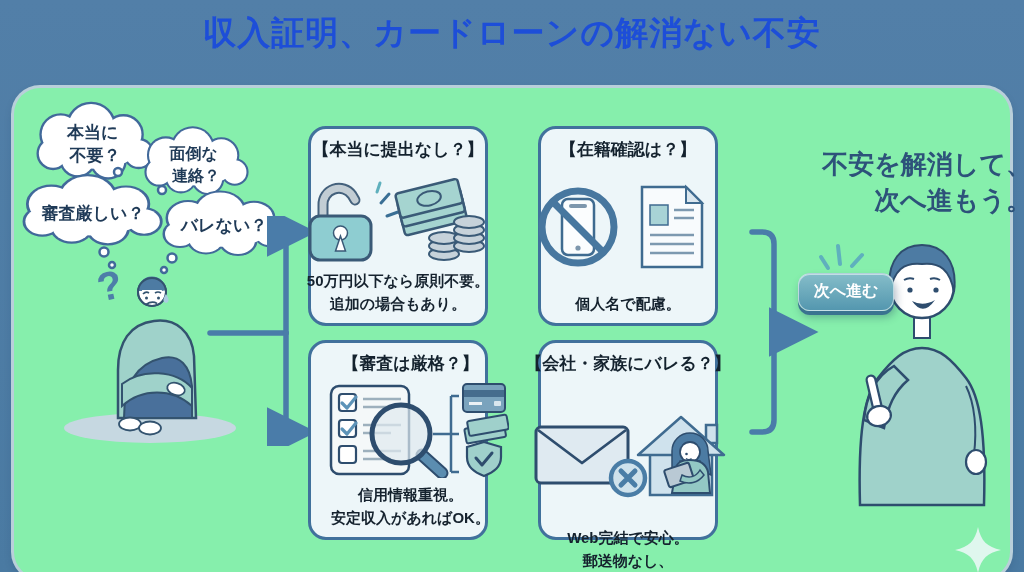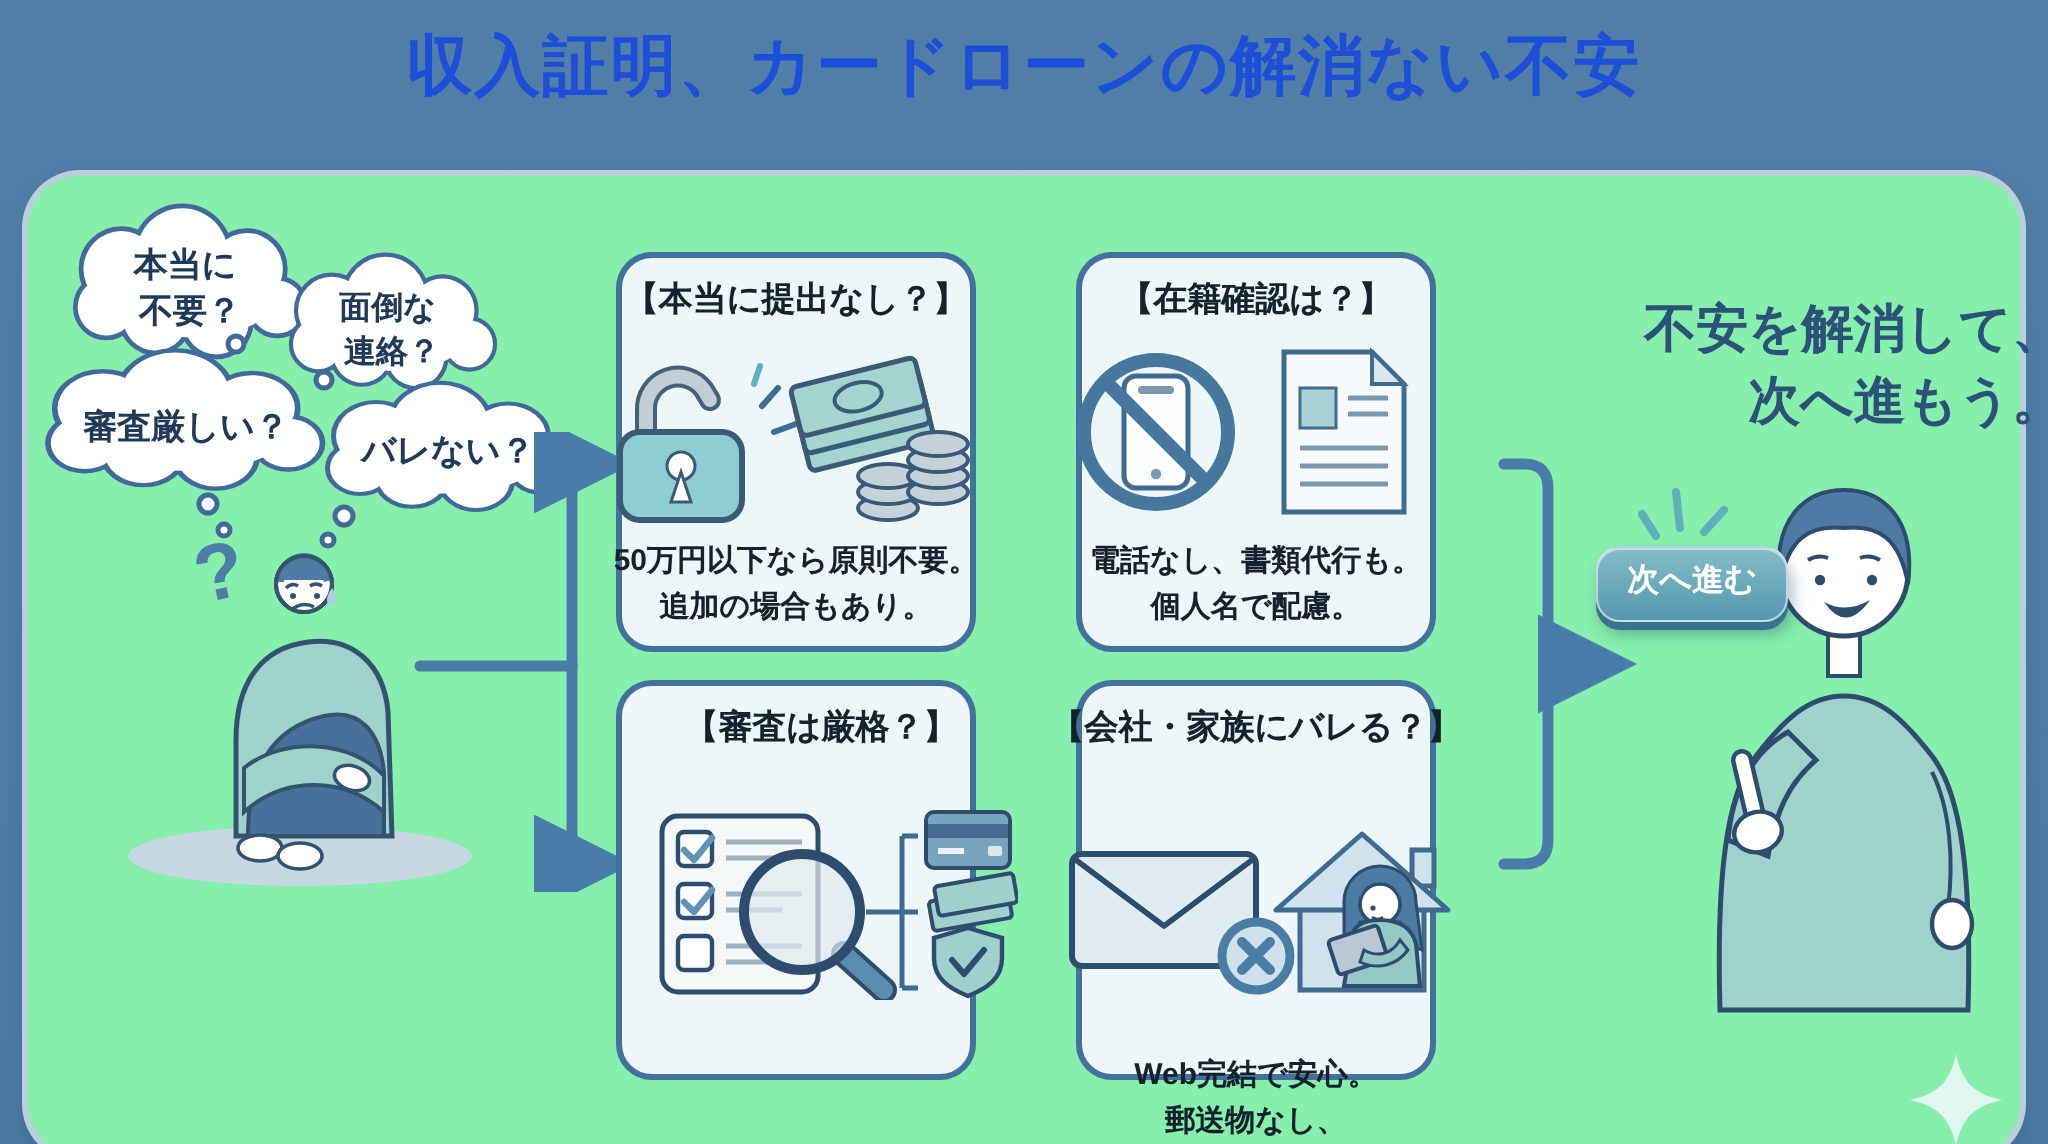"電話なし、書類代行も。" div { html: <div>電話なし、書類代行も。</div> -> none }
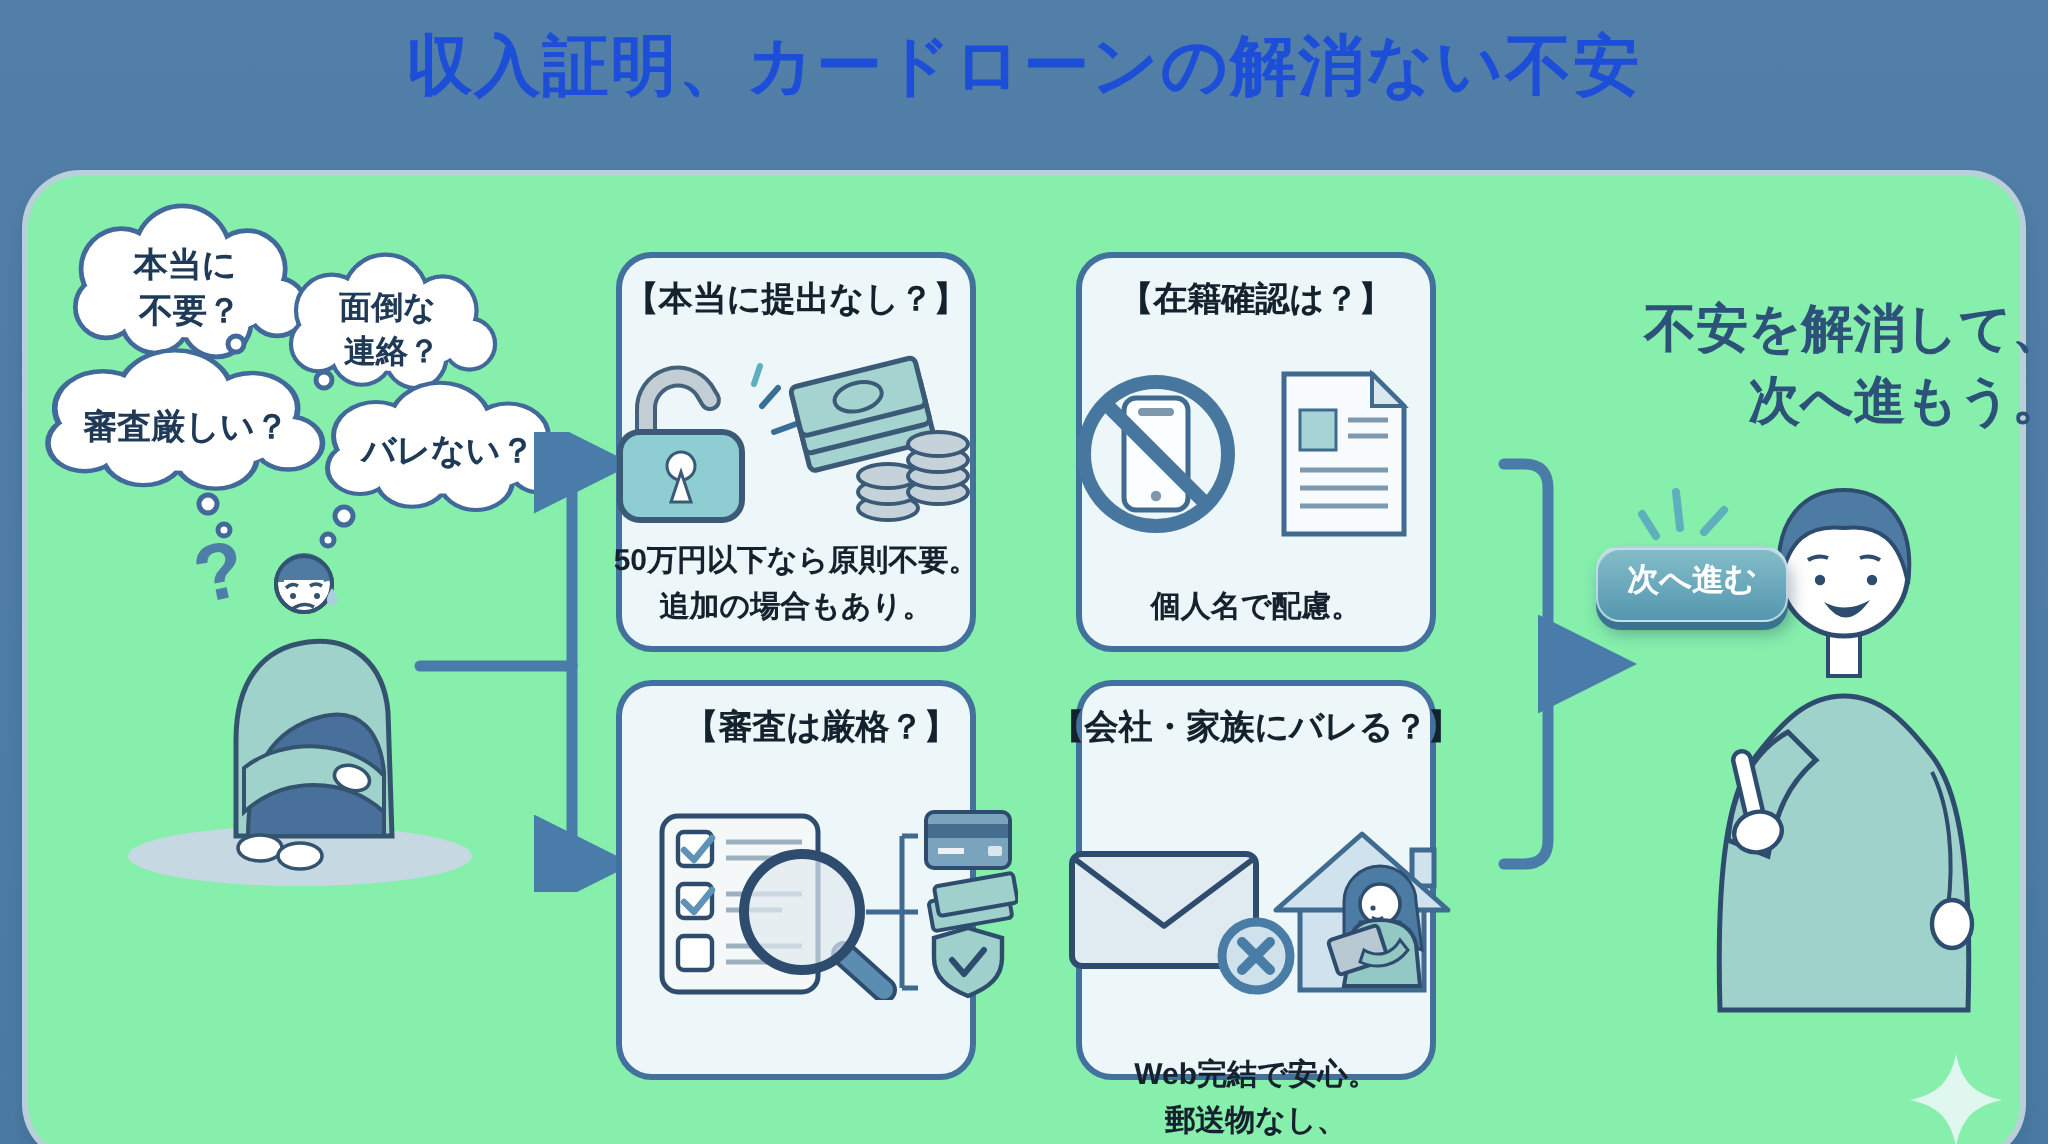"信用情報重視。" div.card-text { html: none -> <div> <div>信用情報重視。</div> <div>安定収入があればOK。</div> </div> }
